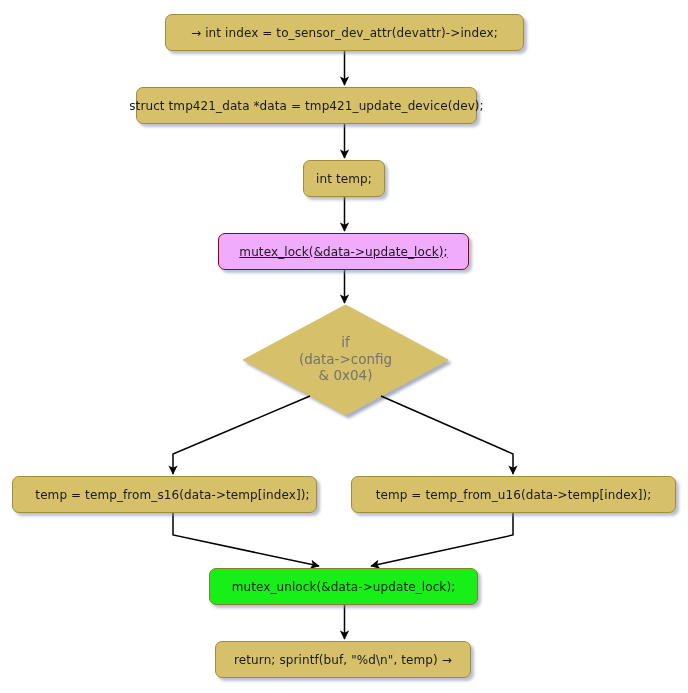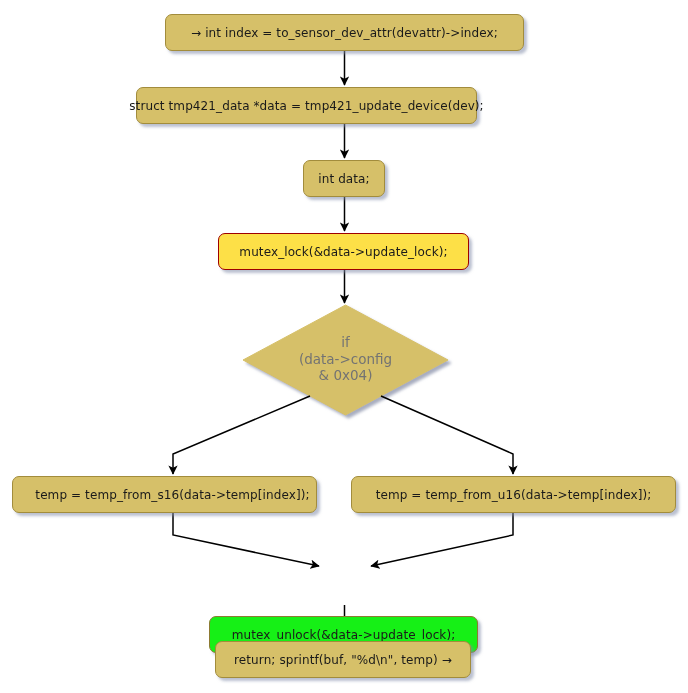"int data;" span { text: data -> temp }
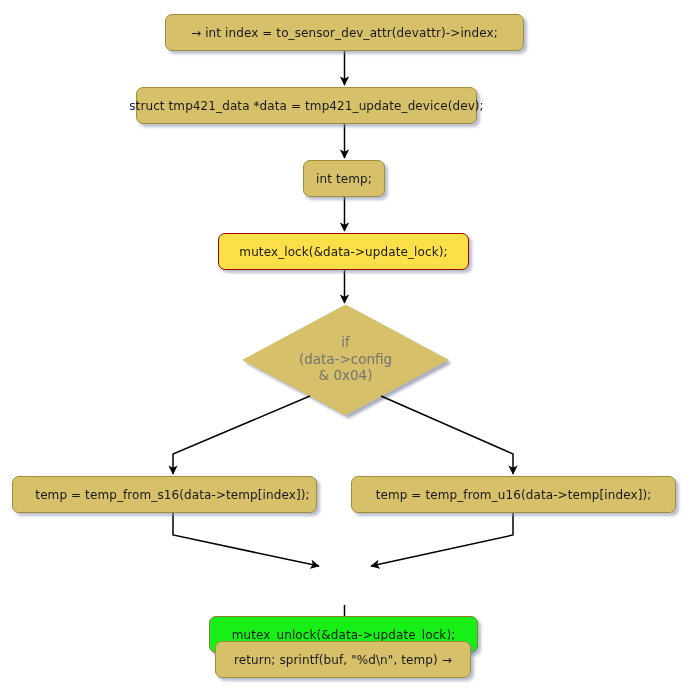"mutex_lock(&data->update_lock);" .node.proc.red { background: #fde047 -> #f0abfc; text-decoration: none -> underline }
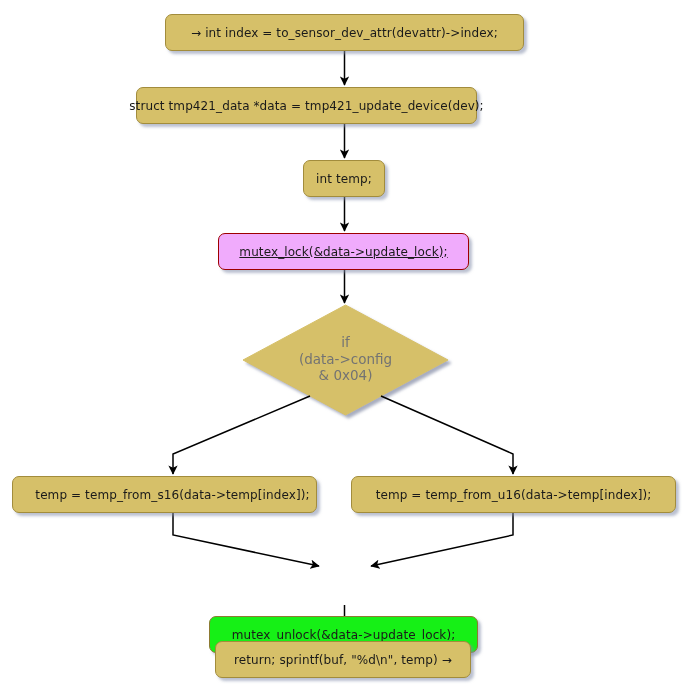"mutex_unlock(&data->update_lock);" div.node { margin-top: 48px -> none }
